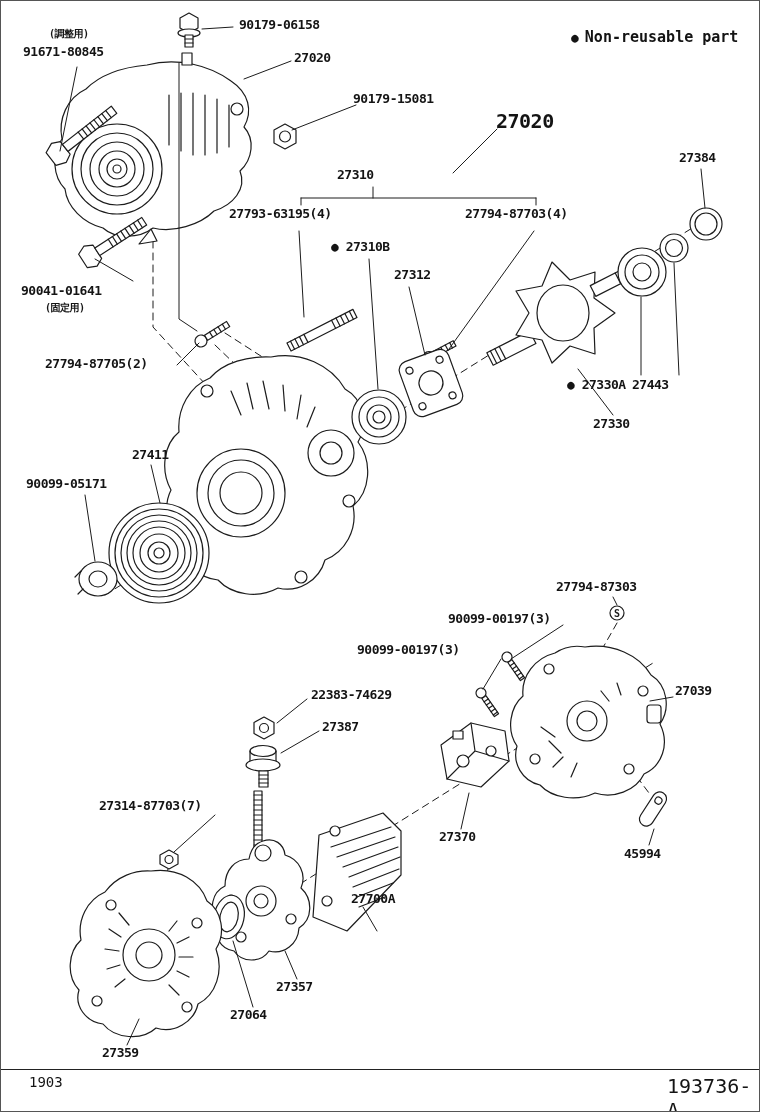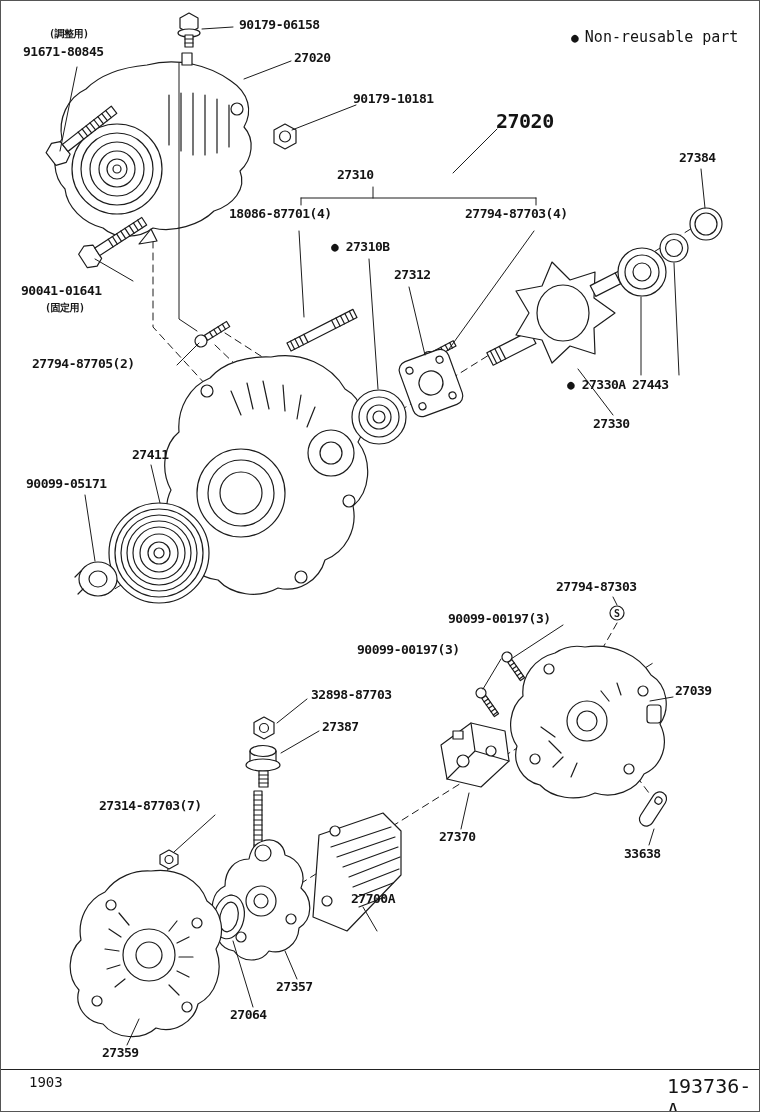"● Non-reusable part" .legend { font-weight: normal -> bold }
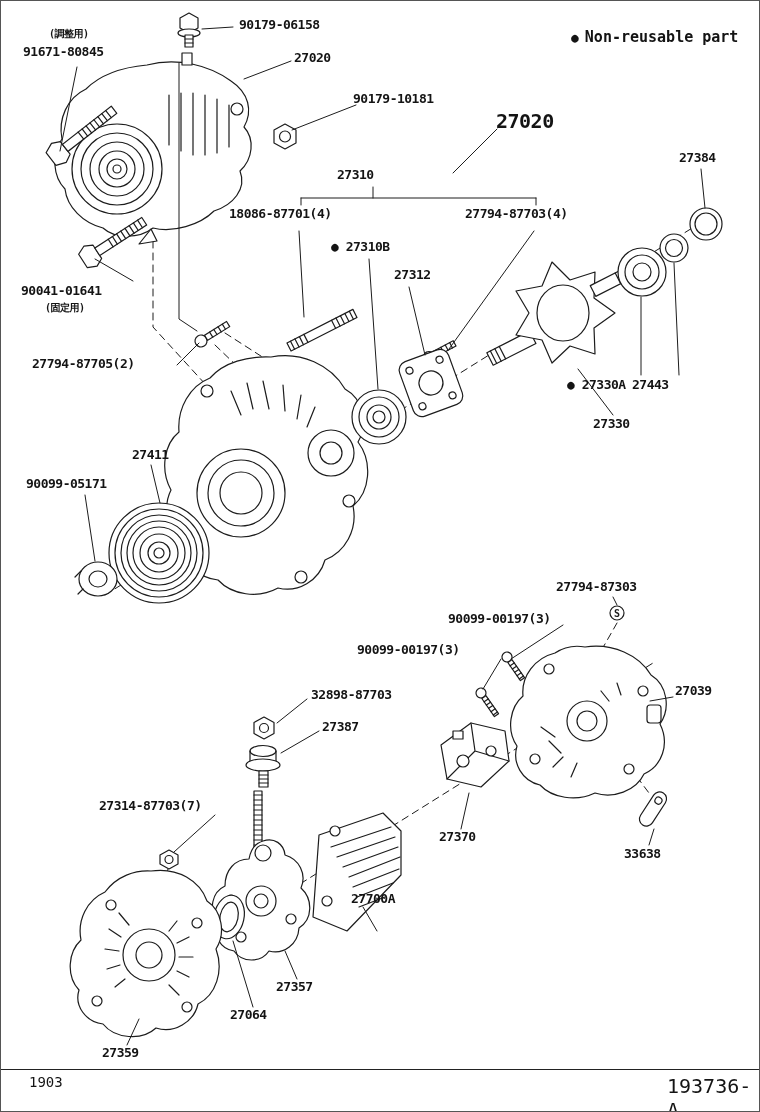"90179-10181" div.lbl { text: 90179-10181 -> 90179-15081 }
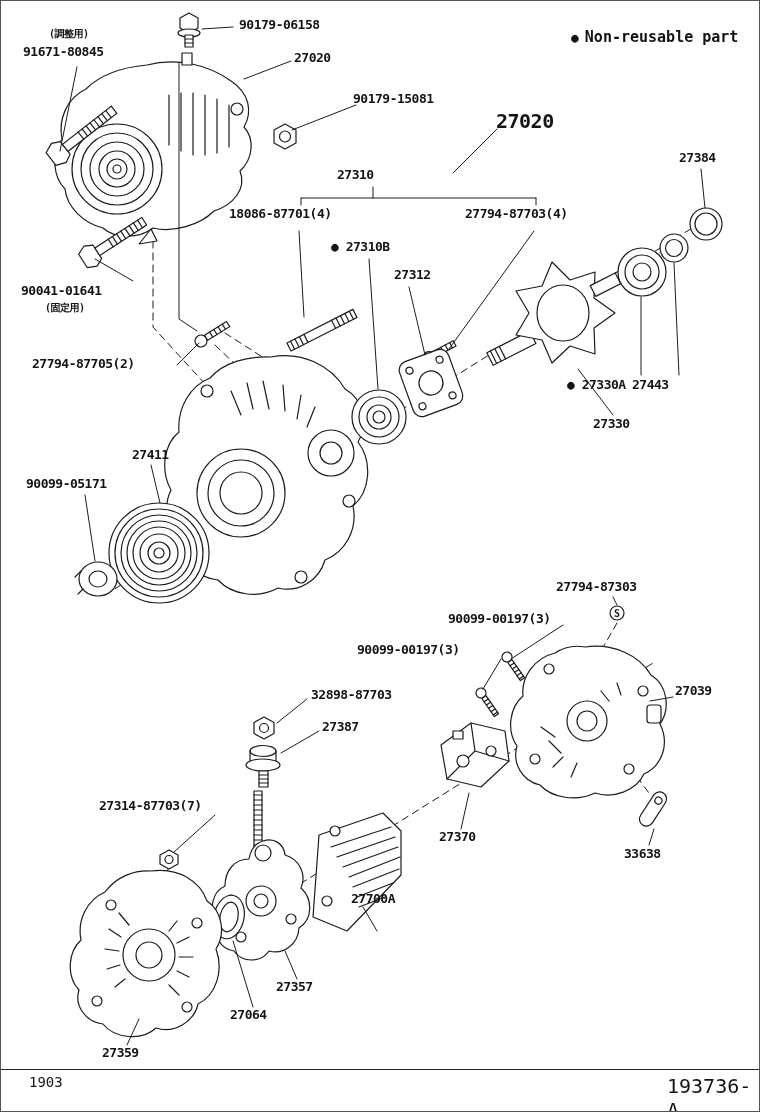"18086-87701(4)" div.lbl { text: 18086-87701 -> 27793-63195 }
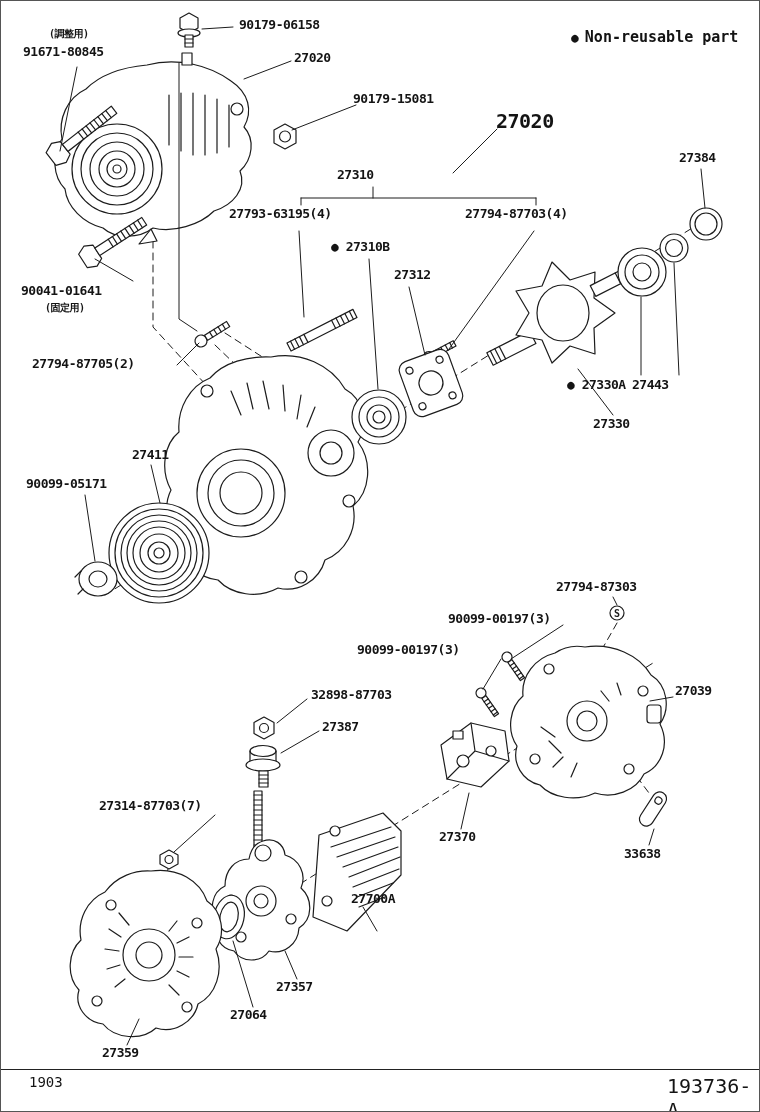"27794-87705(2)" div.lbl { left: 31px -> 44px }
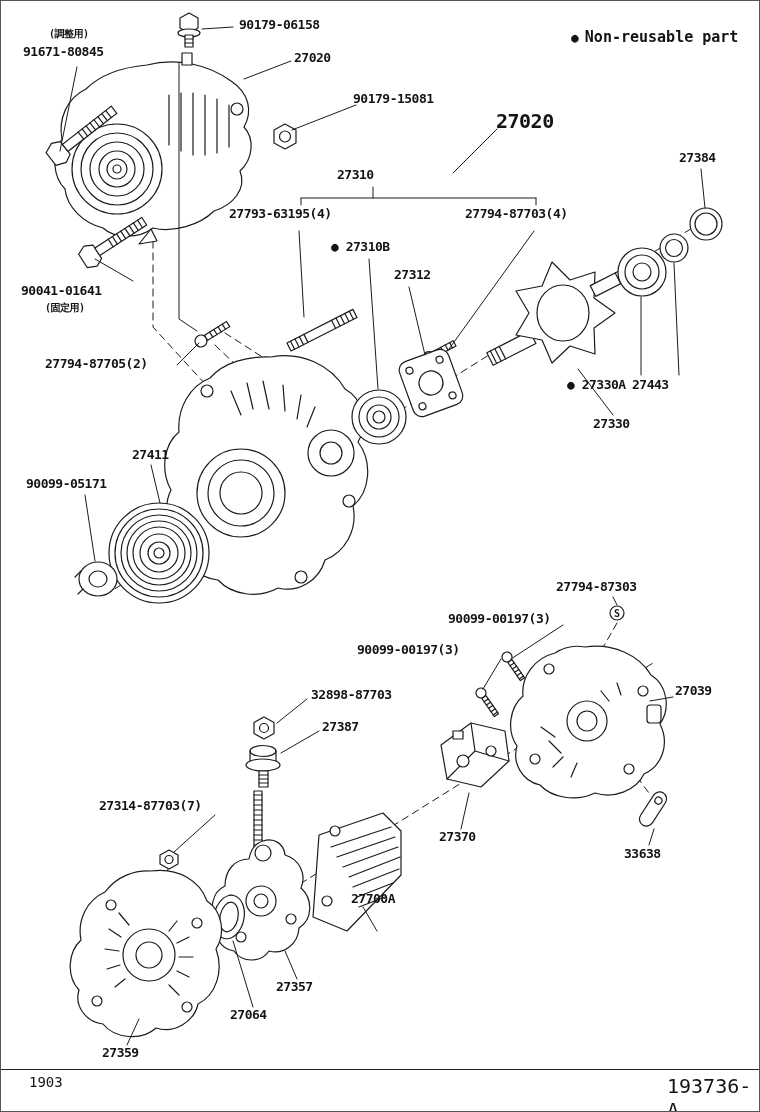"32898-87703" div.lbl { text: 32898-87703 -> 22383-74629 }
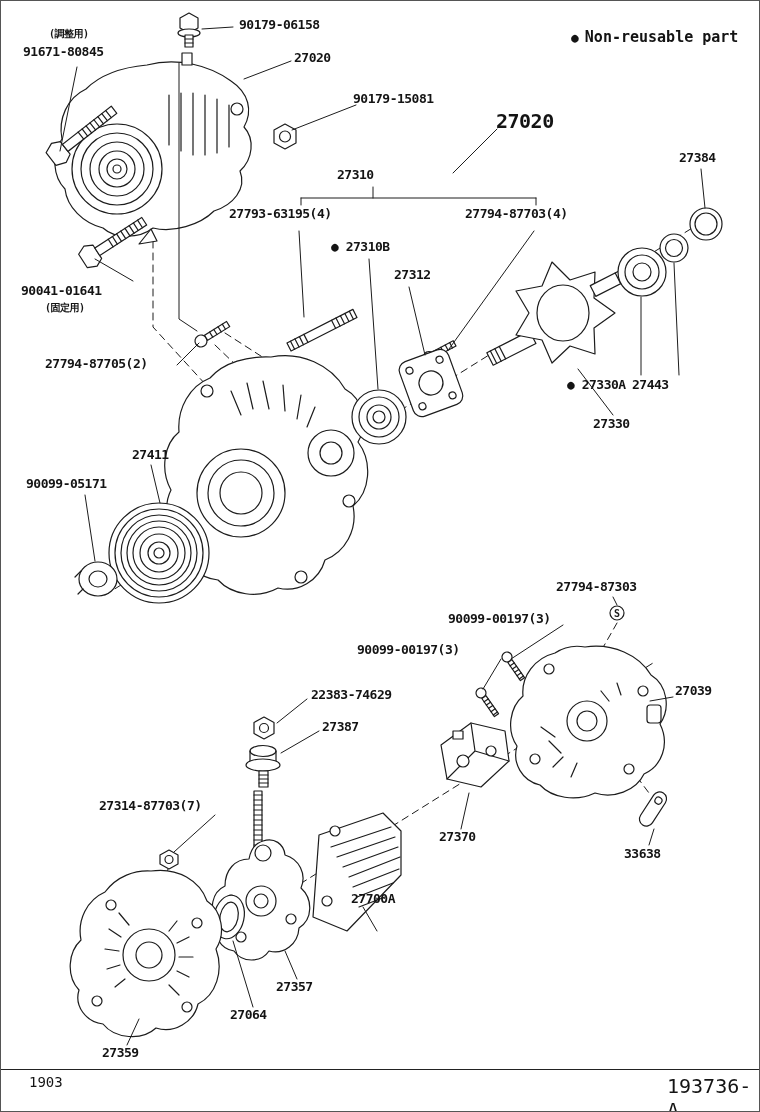"33638" div.lbl { text: 33638 -> 45994 }
